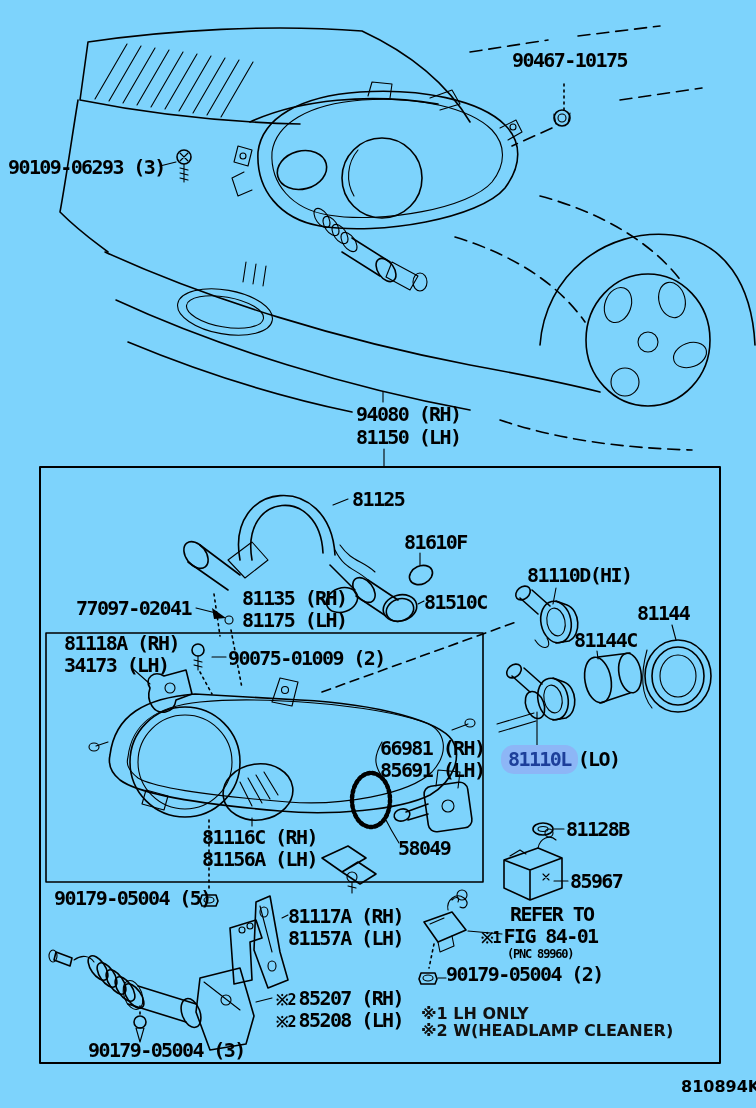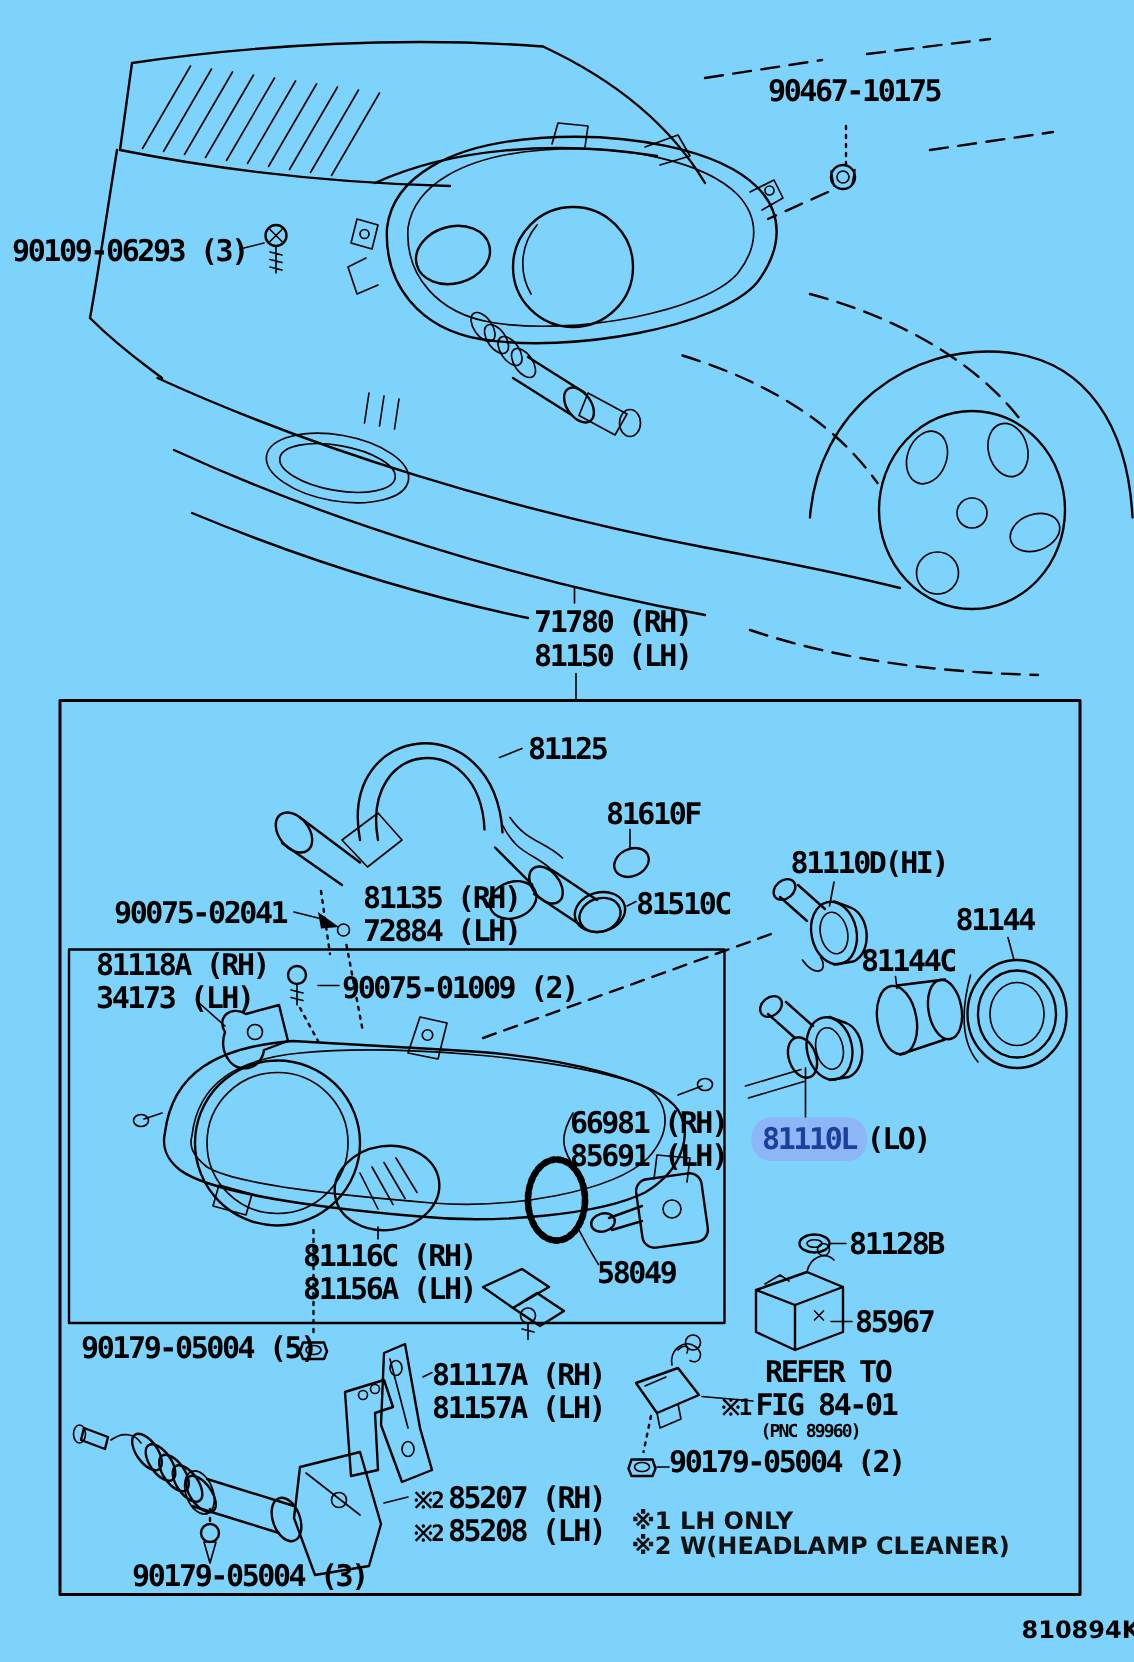"71780 (RH)" div.lbl { text: 71780 -> 94080 }
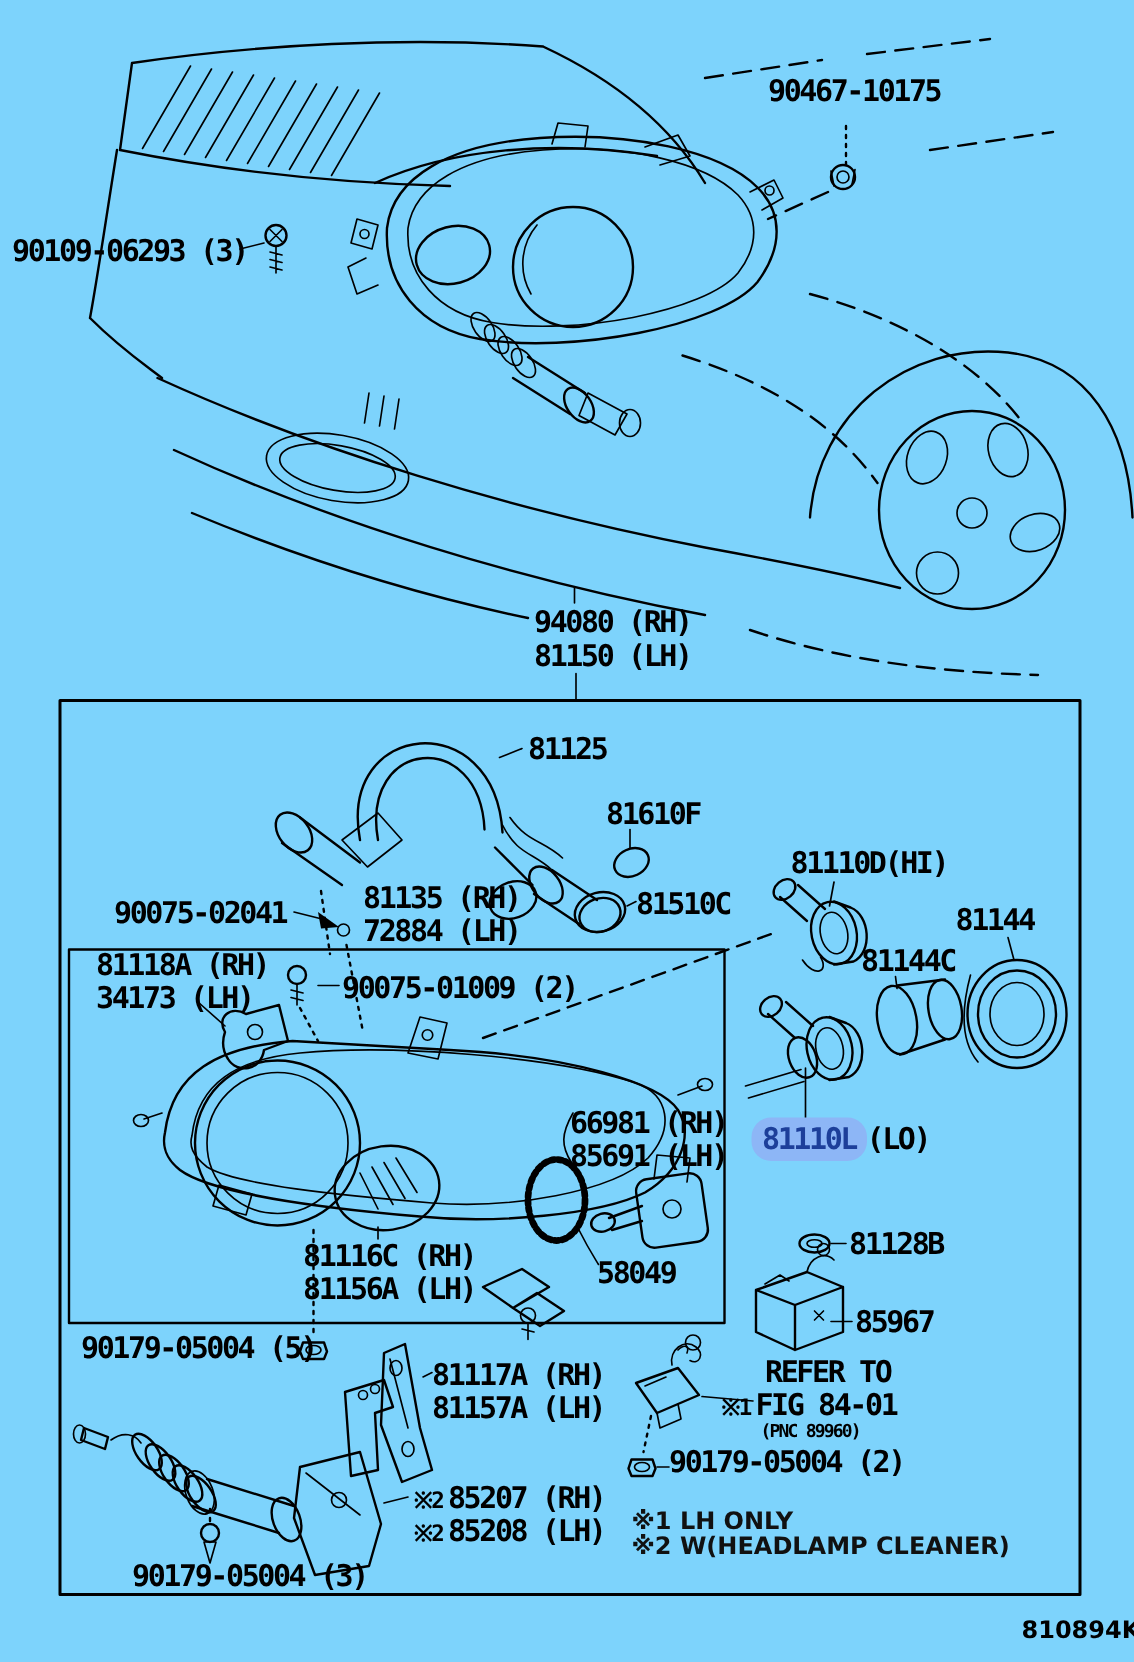"90075-02041" div.lbl { text: 90075-02041 -> 77097-02041 }
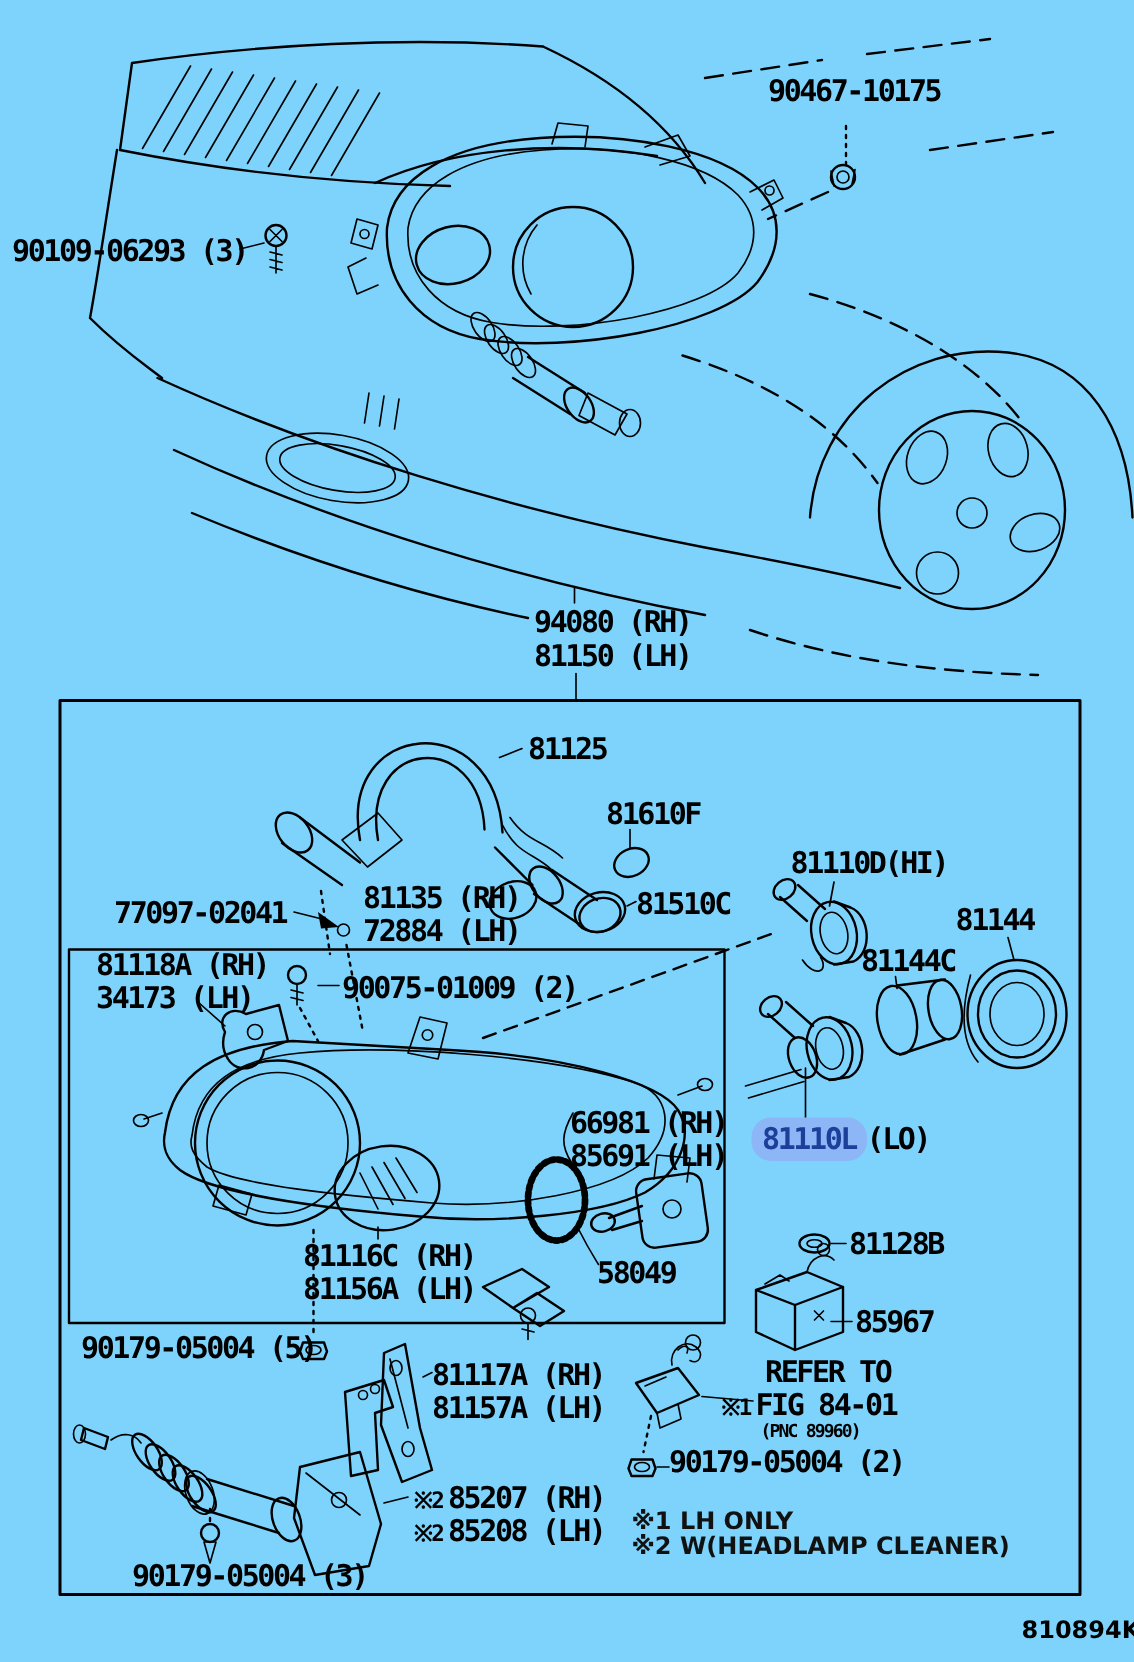"72884 (LH)" div.lbl { text: 72884 -> 81175 }
